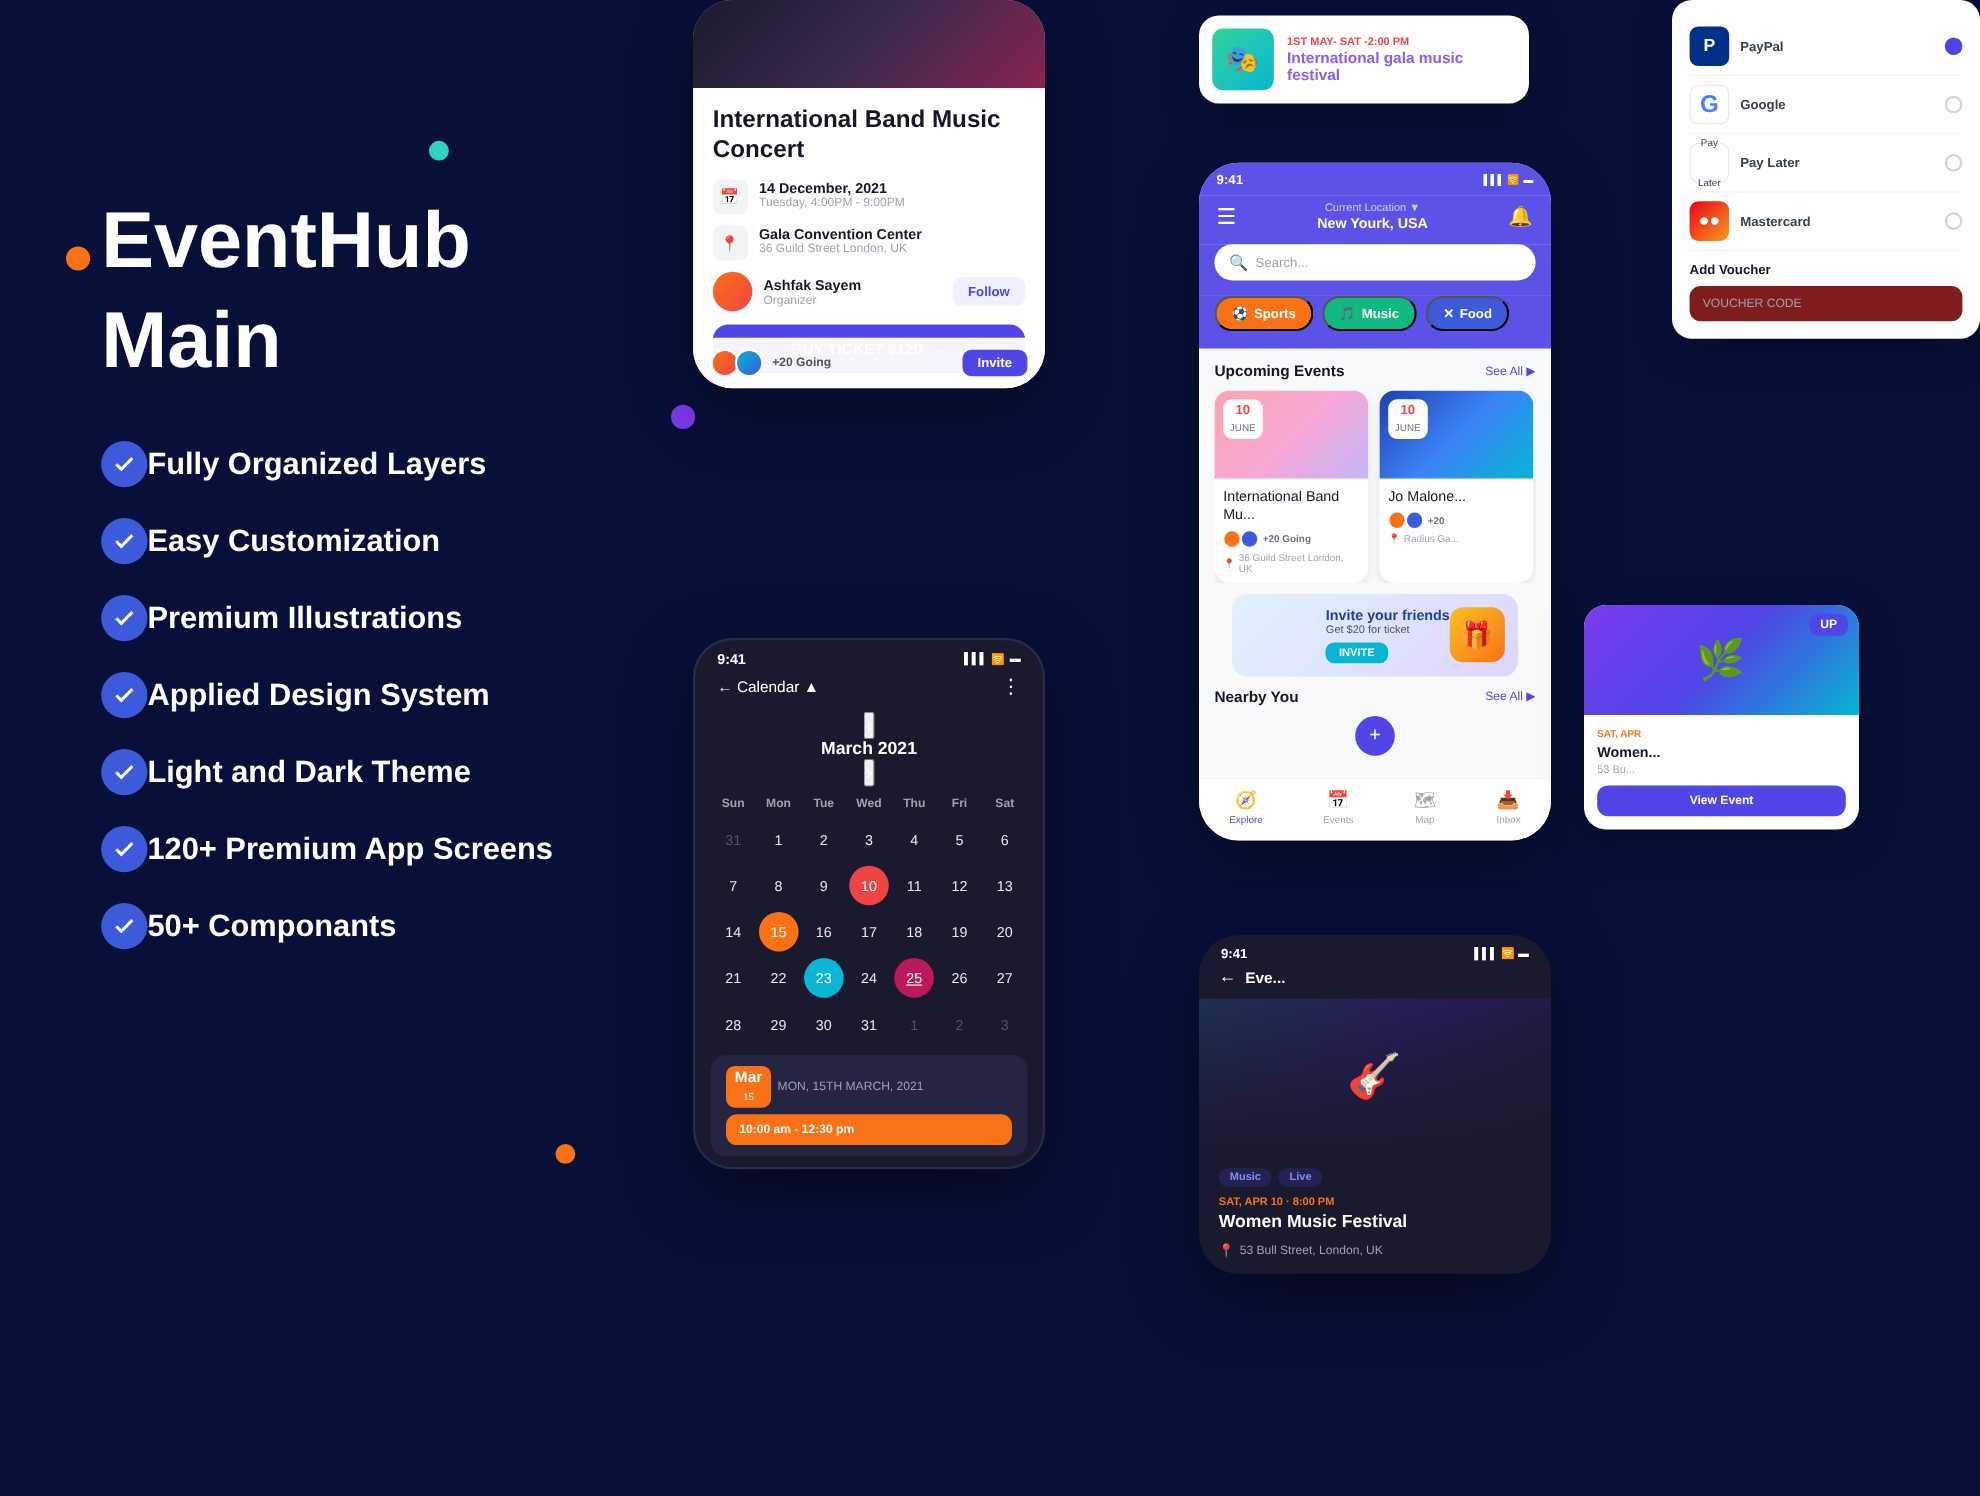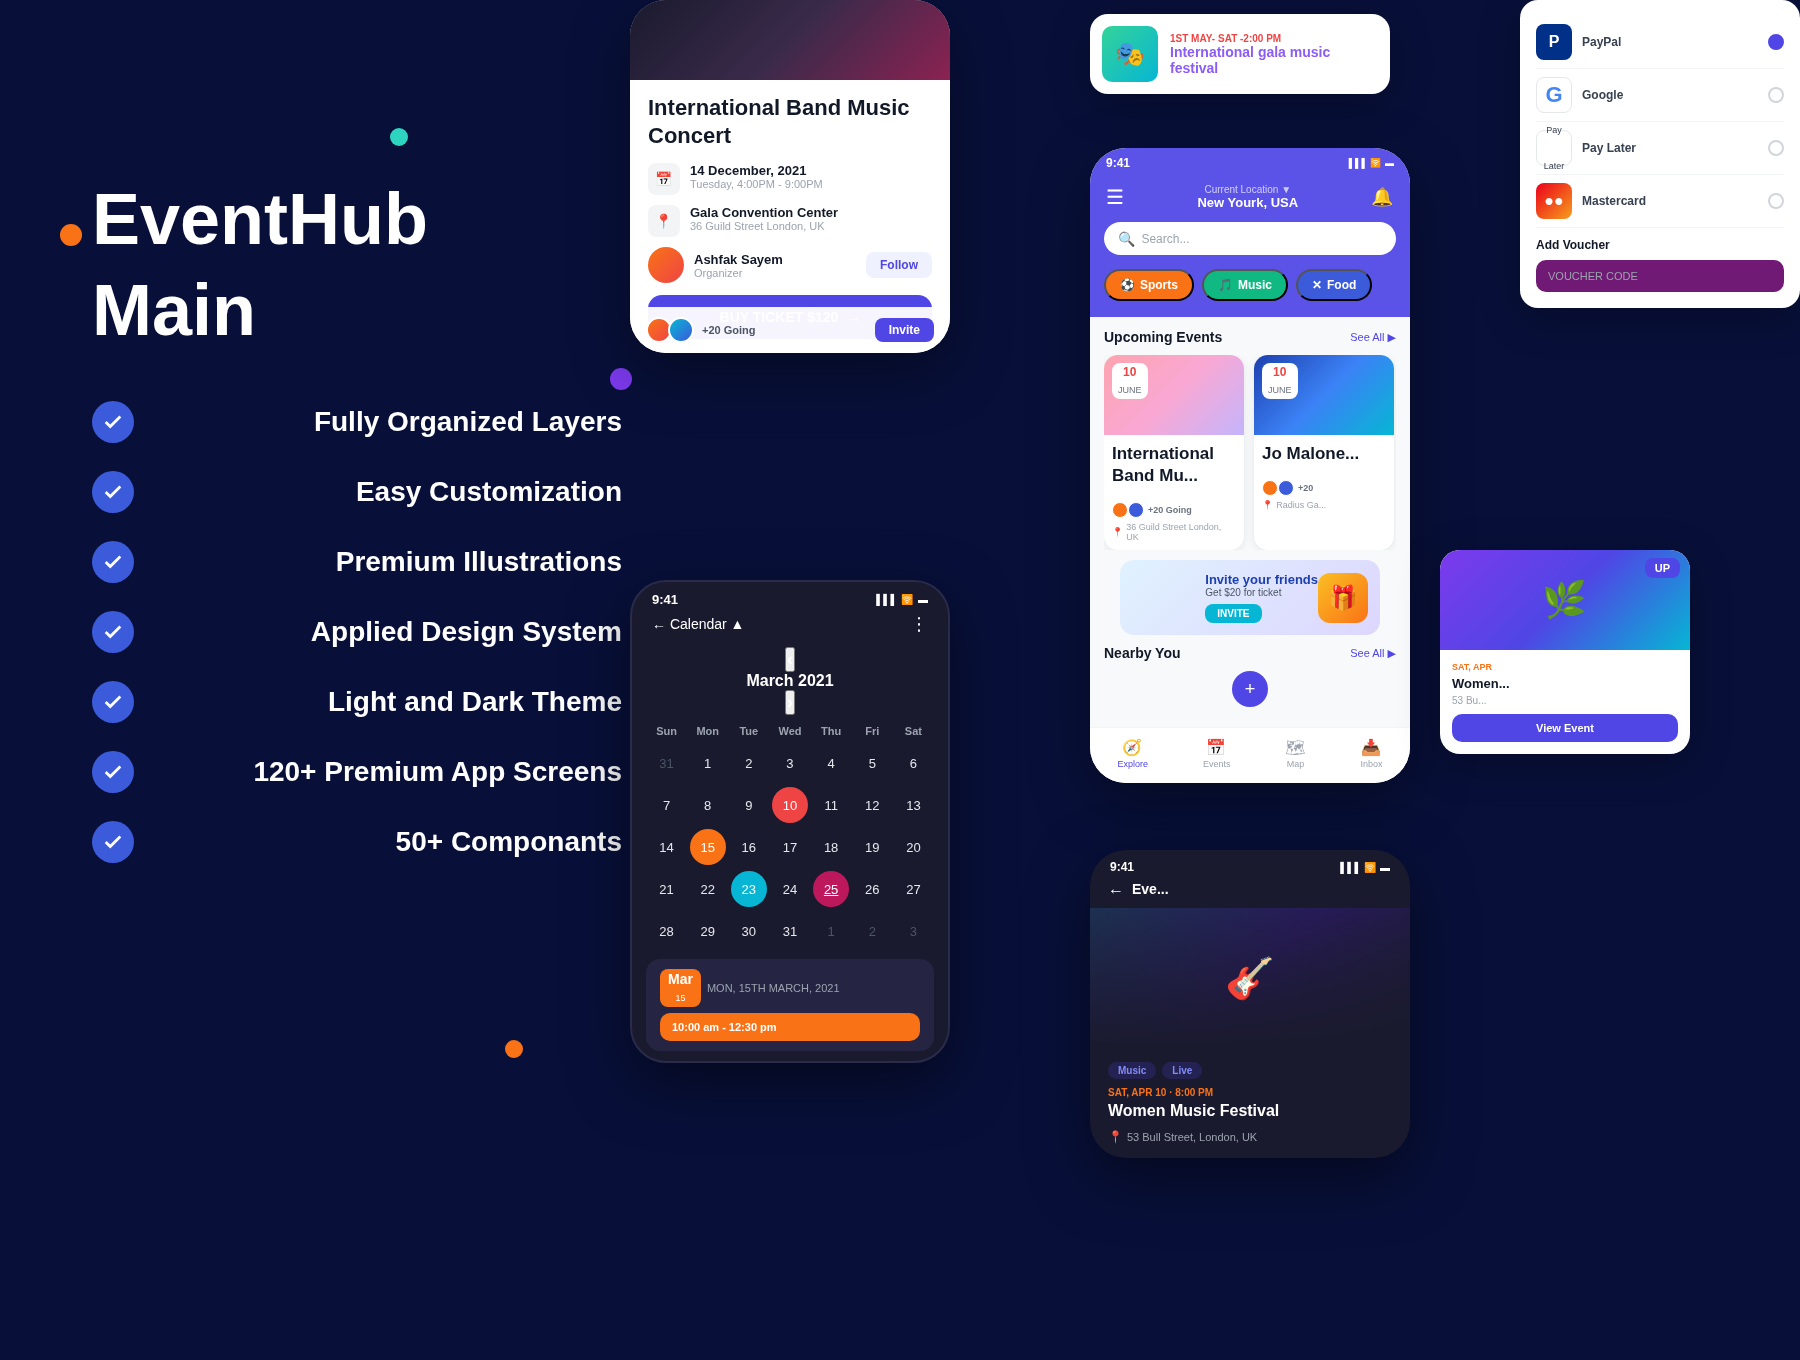"VOUCHER CODE" .voucher-input { background: #701a75 -> #7f1d1d }
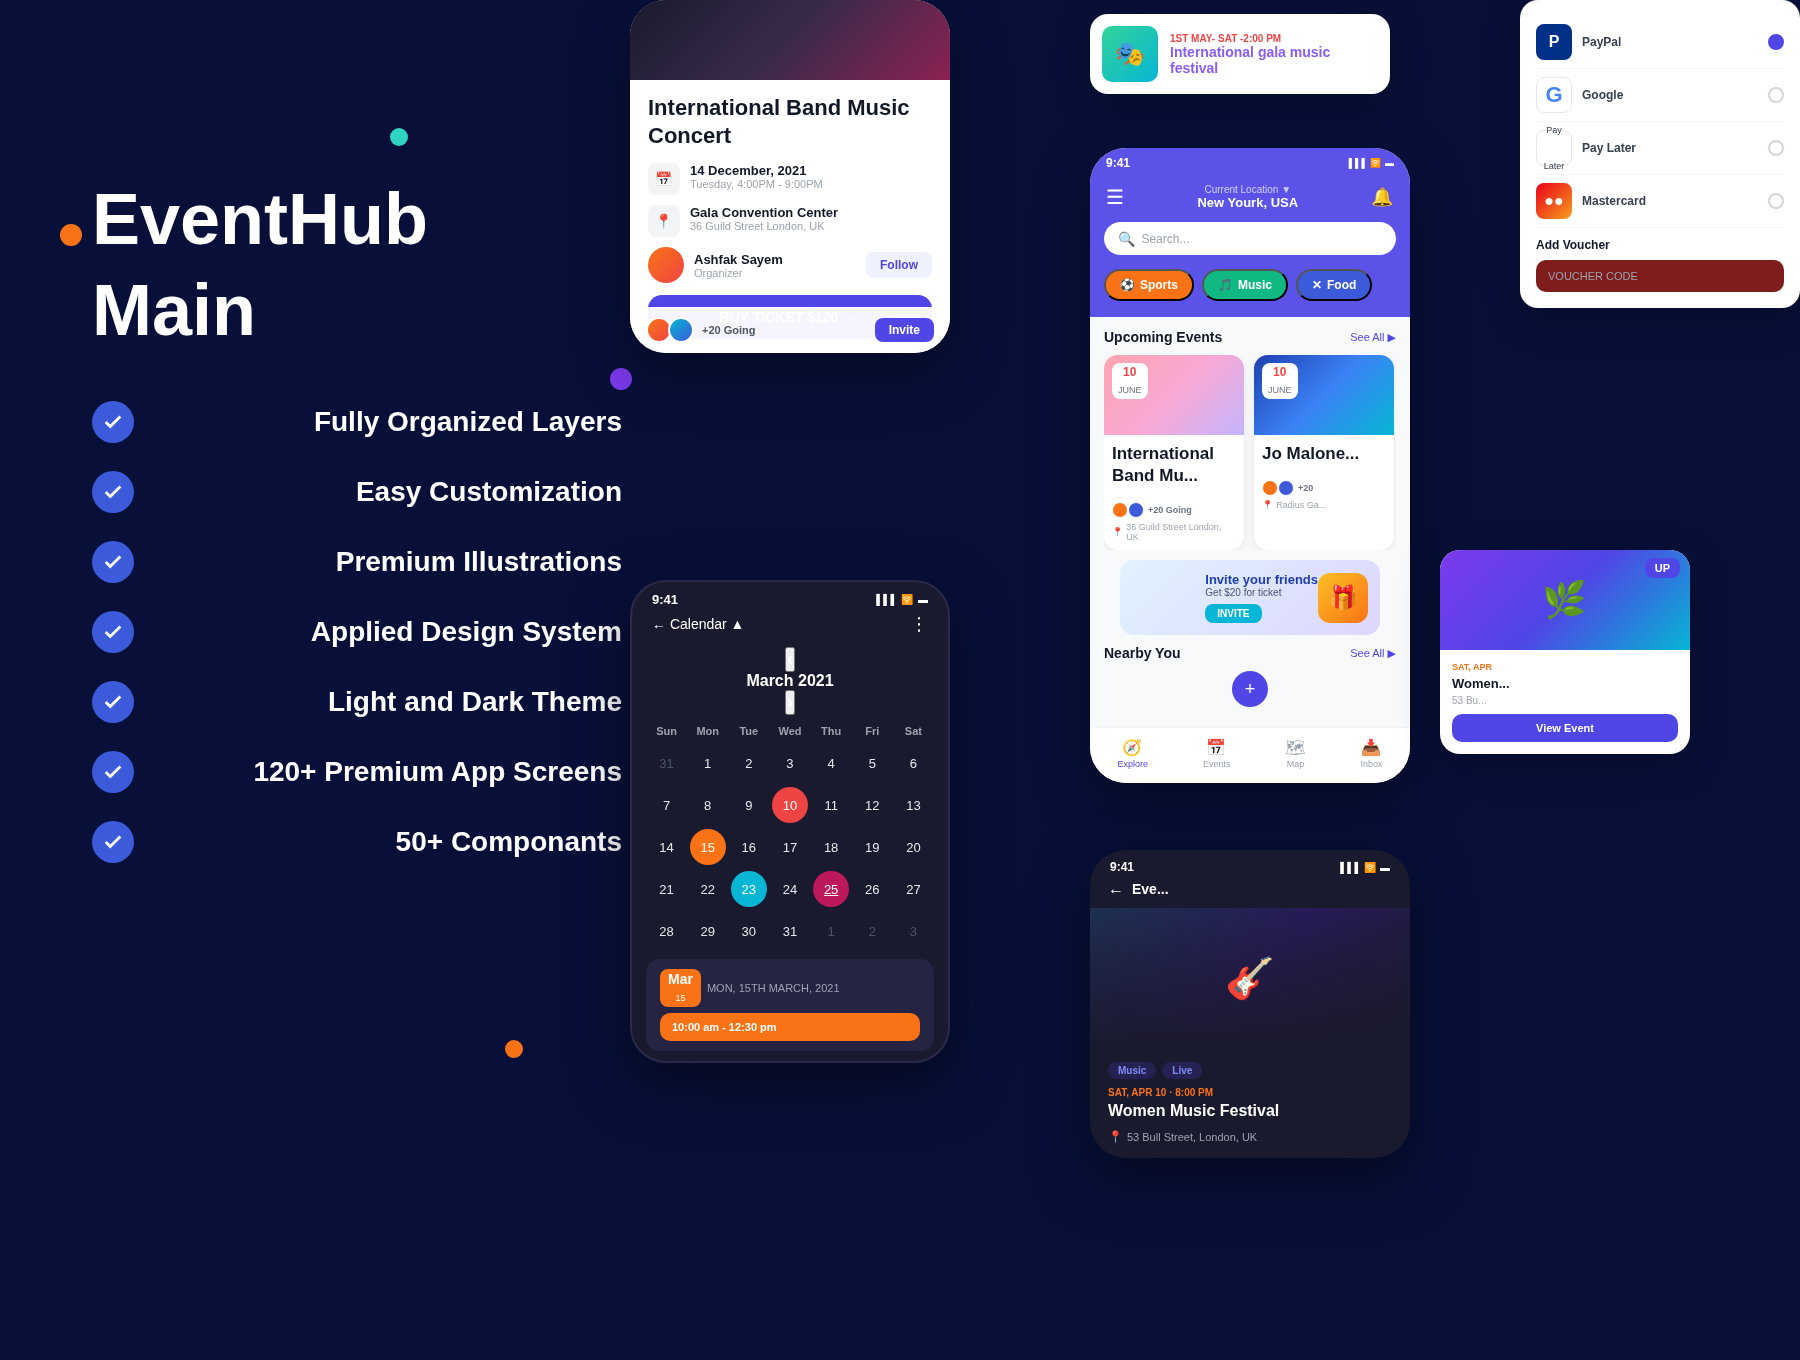"Fully Organized Layers" .feature-item { justify-content: space-between -> none }
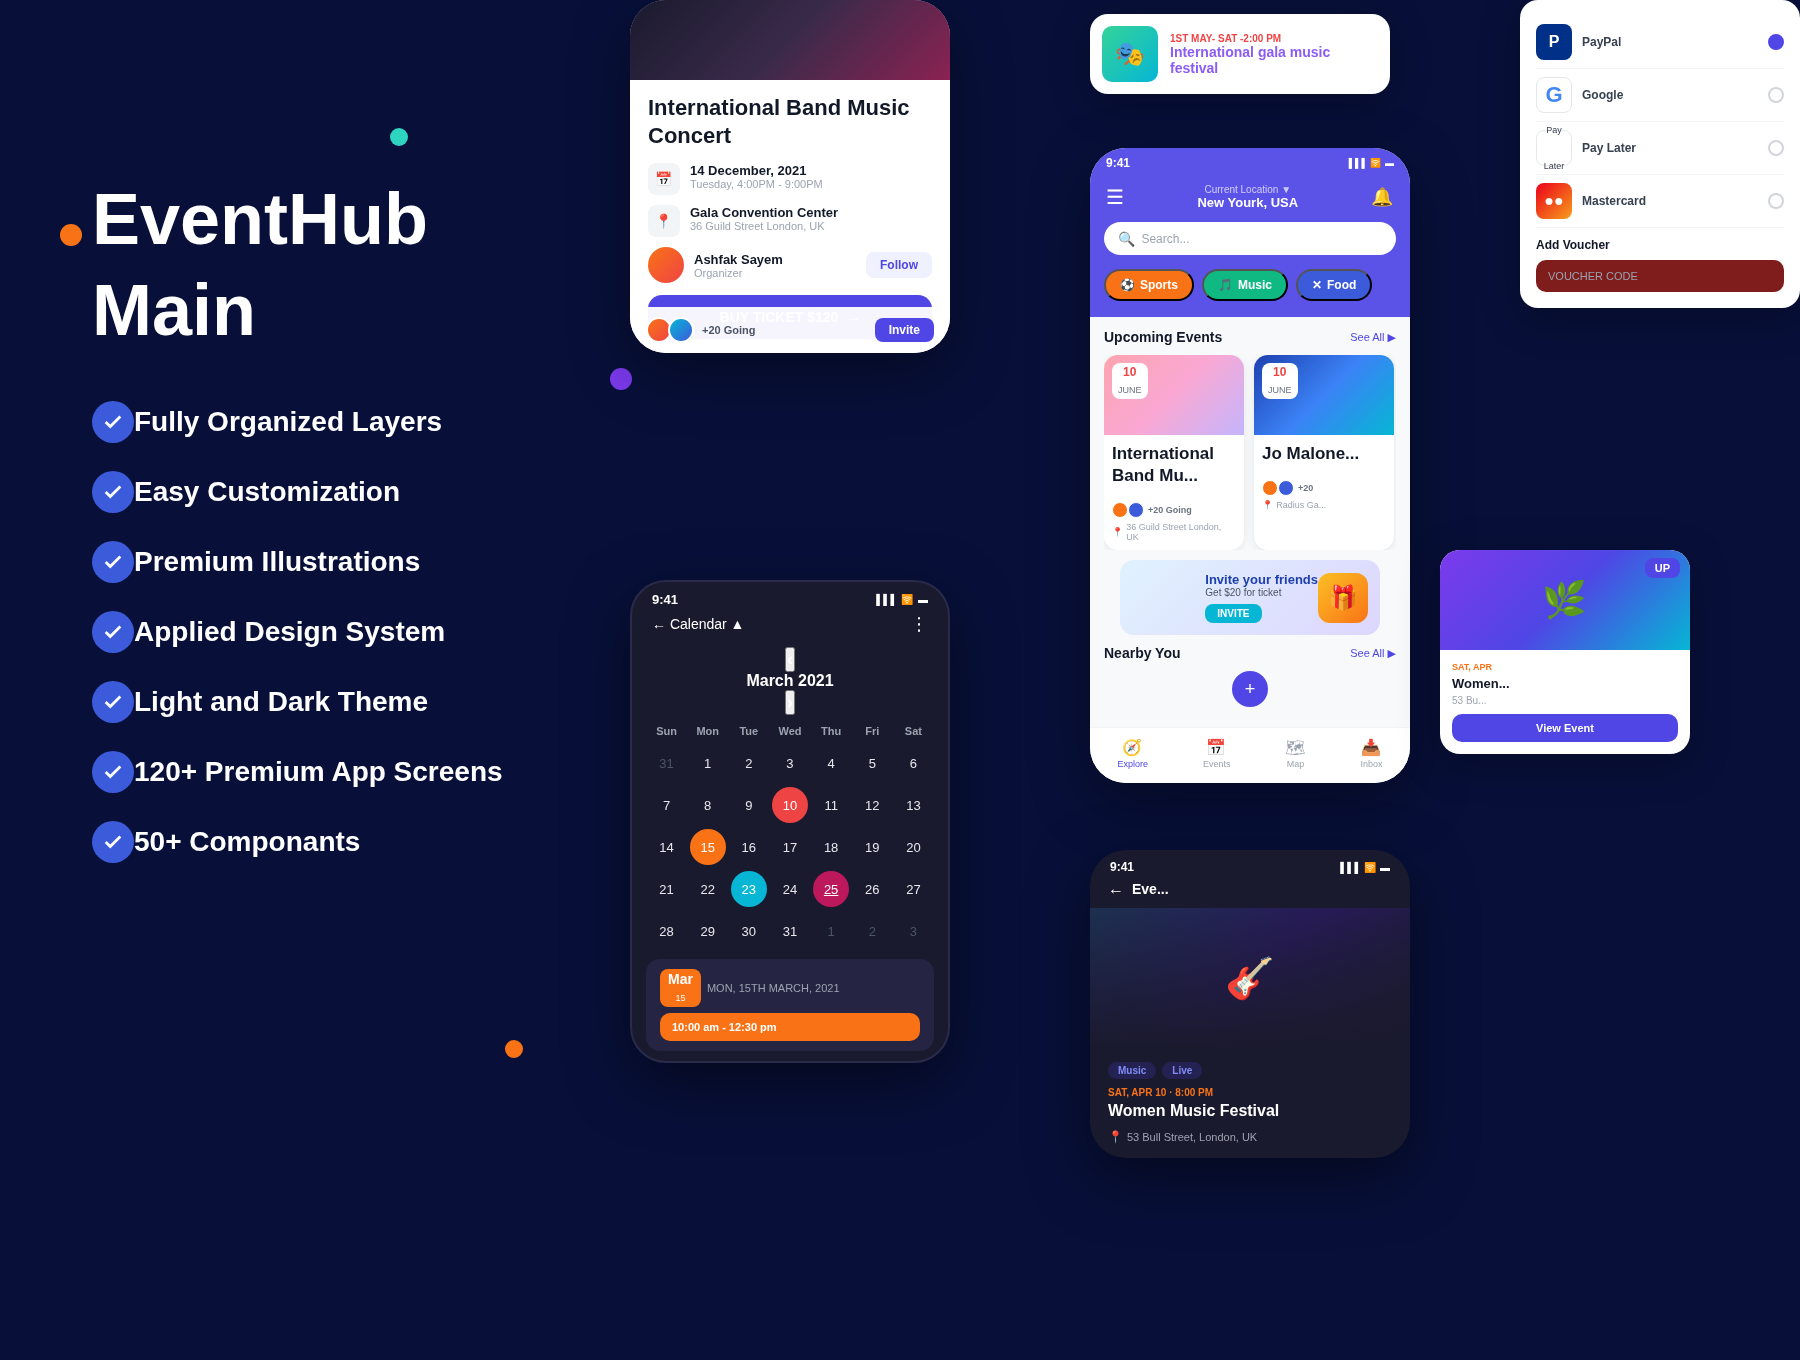"International Band Mu..." .ec-title { font-size: 17px -> 13px; font-weight: 700 -> 400; margin-bottom: 15px -> 5px }
